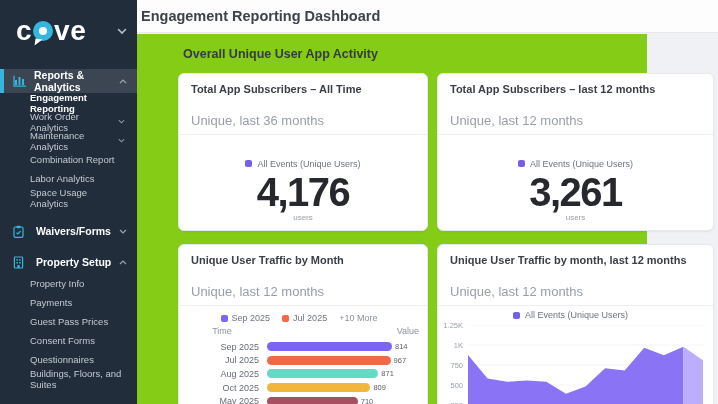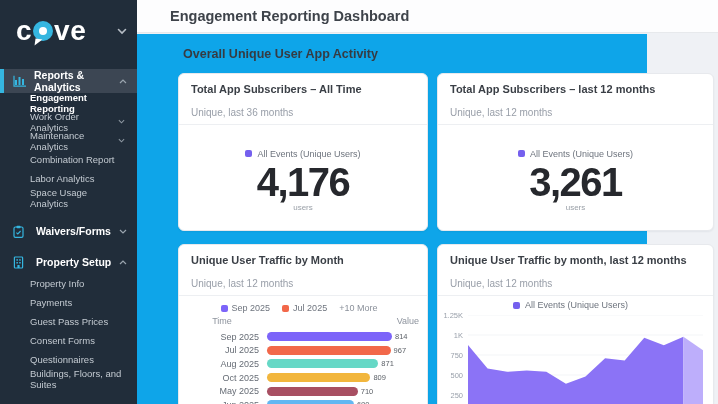"Engagement Reporting Dashboard" .topbar { padding-left: 33px -> 4px }
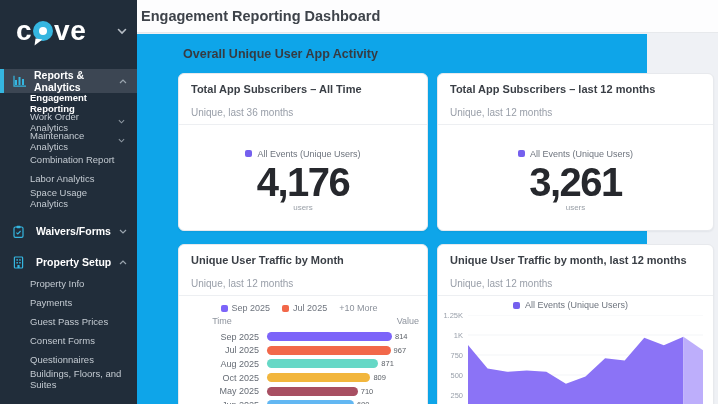"Overall Unique User App Activity" .content { background: #0ea5e9 -> #84cc16 }
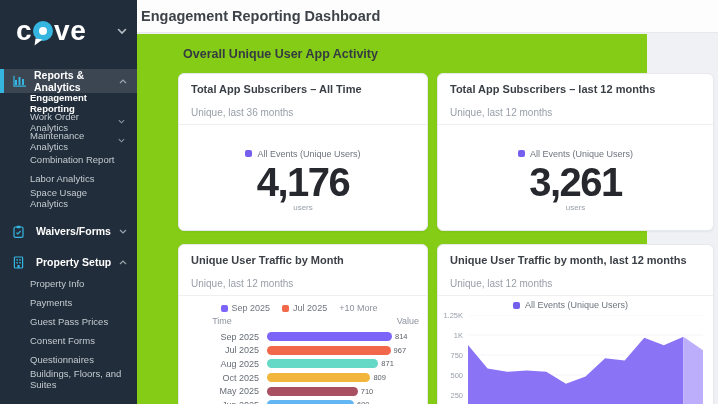"Unique, last 36 months" .card-sub { font-size: 10px -> 13px; margin-top: 12px -> 18px }
